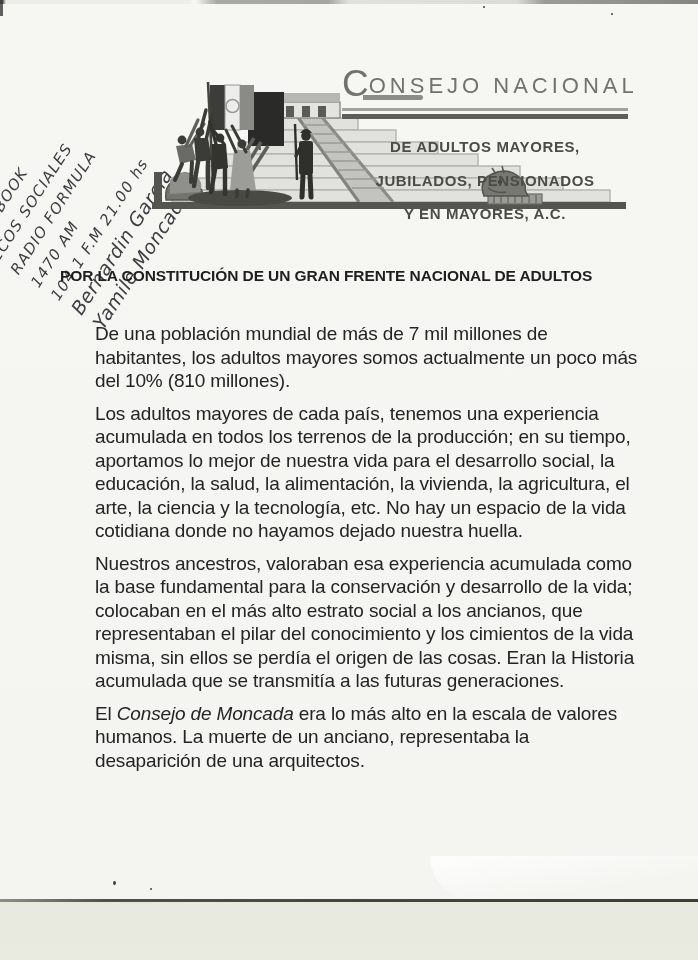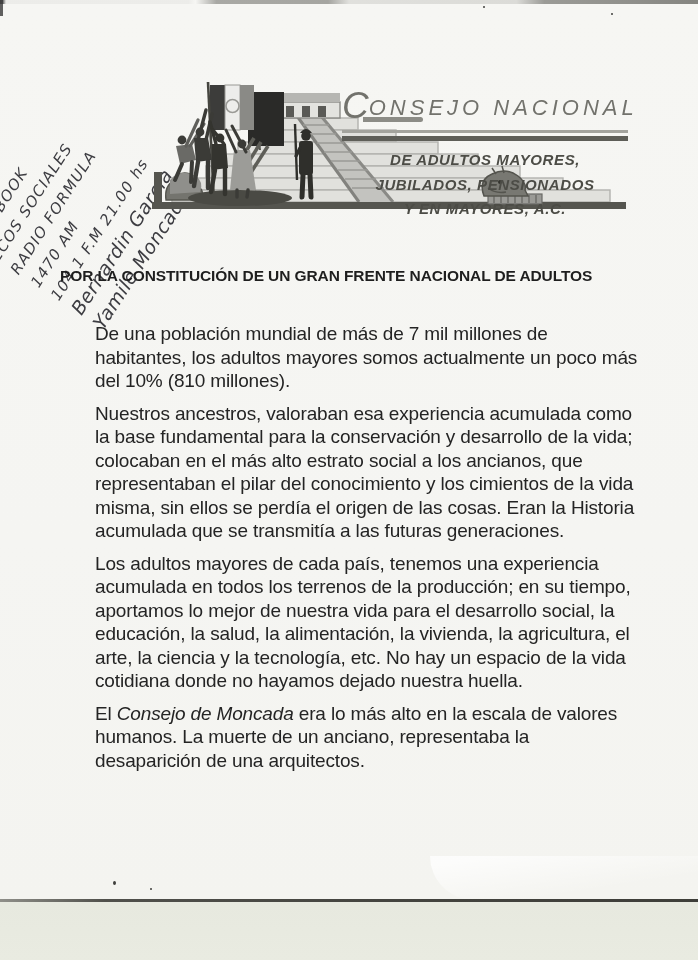"CONSEJO NACIONAL" .logo-text { font-style: italic -> none; top: 92px -> 70px }
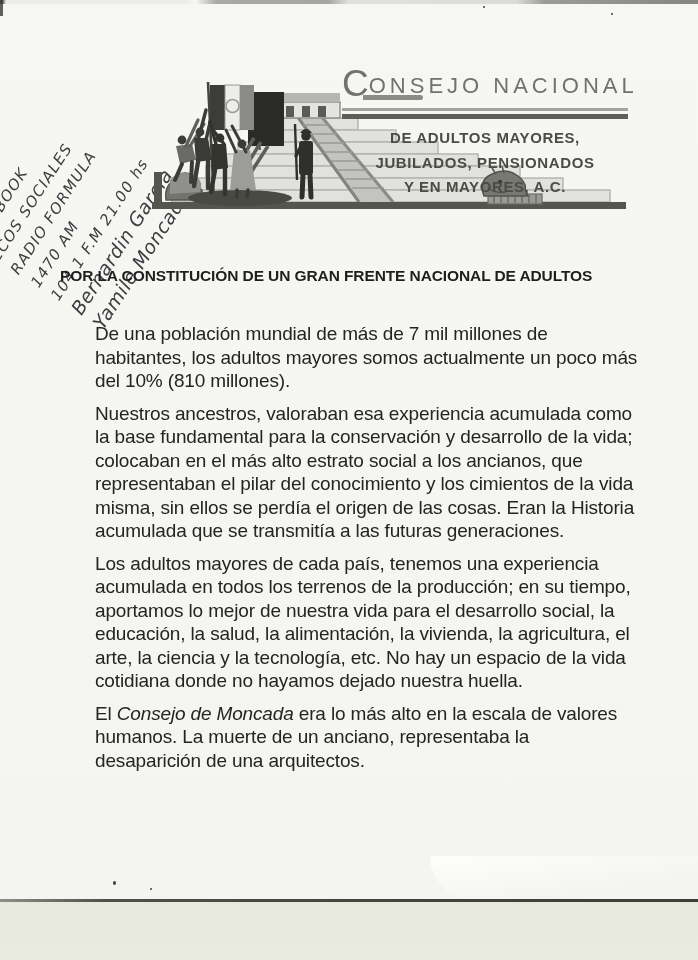"DE ADULTOS MAYORES," .logo-sub { margin-top: 13px -> 22px }
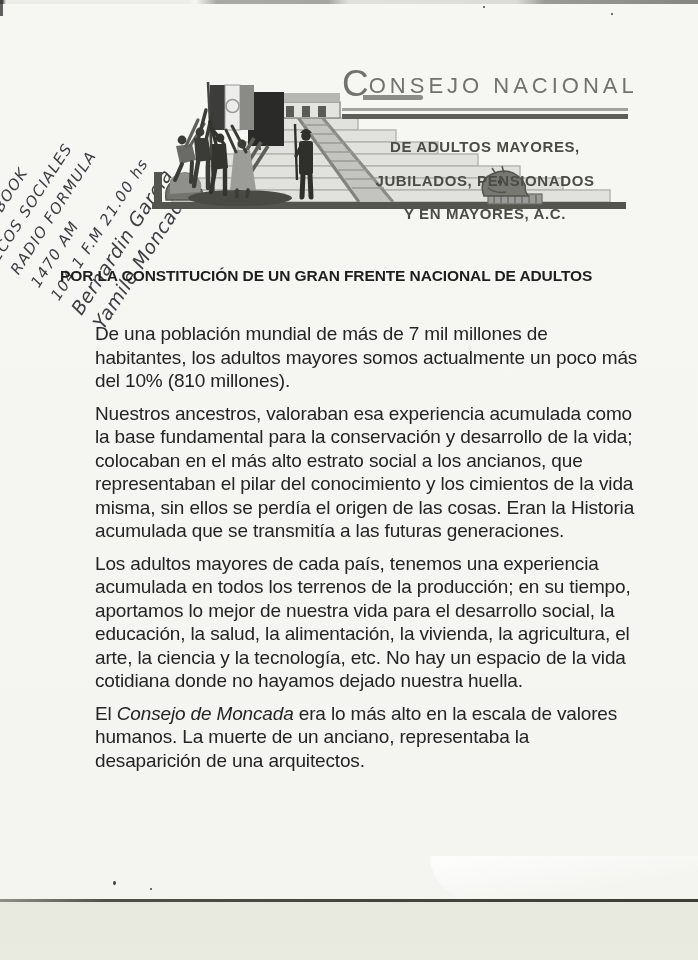"Nuestros ancestros, valoraban esa" p { order: before "Los adultos mayores de cada" -> after "Los adultos mayores de cada" }
